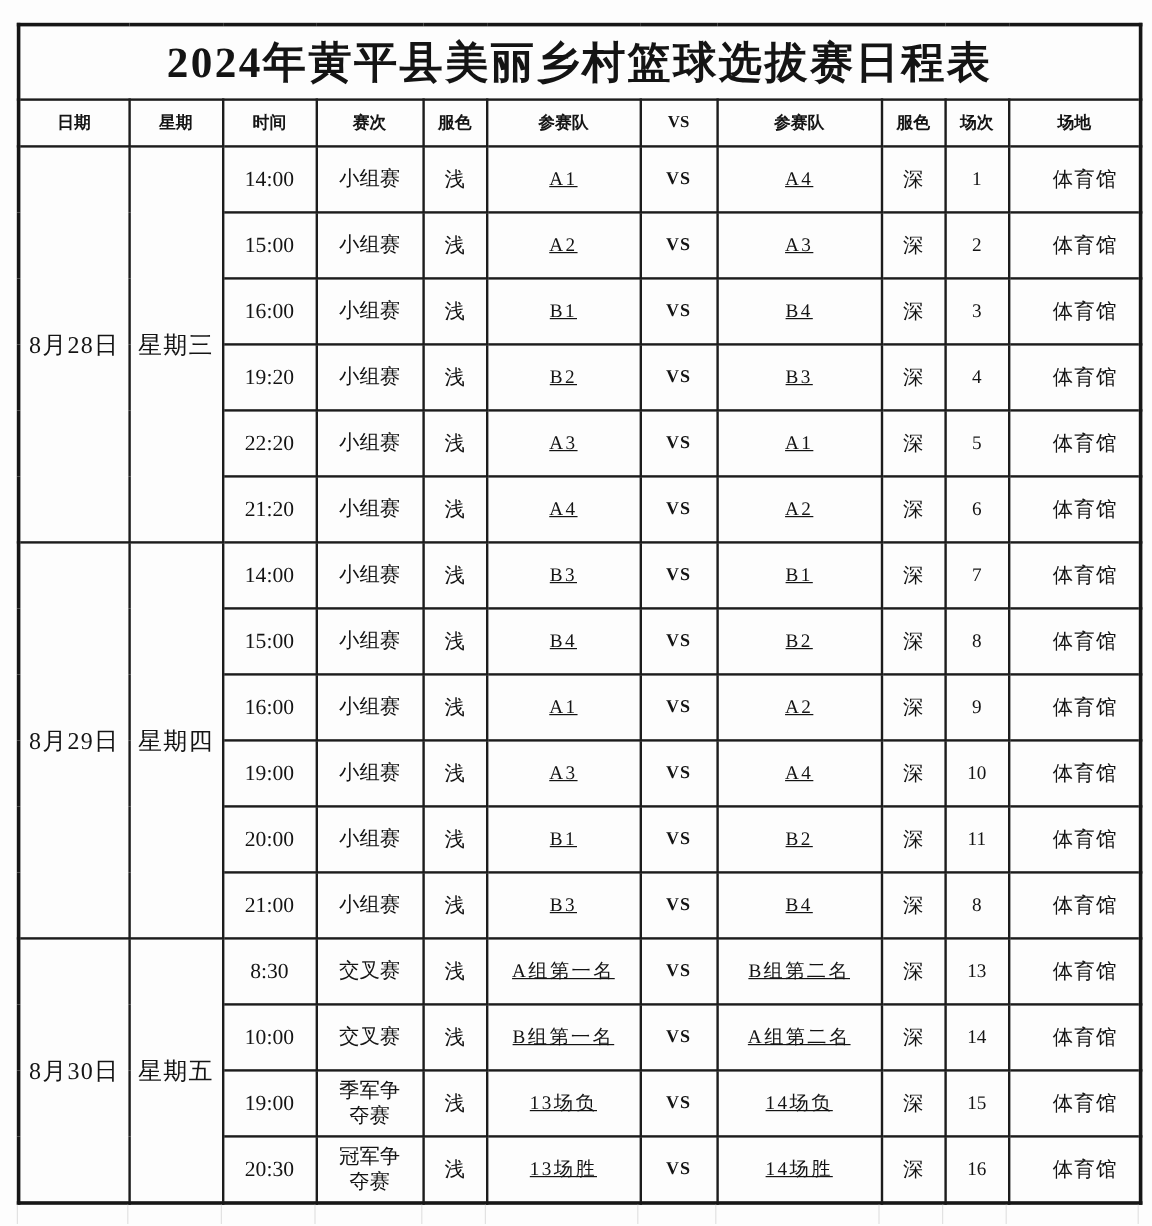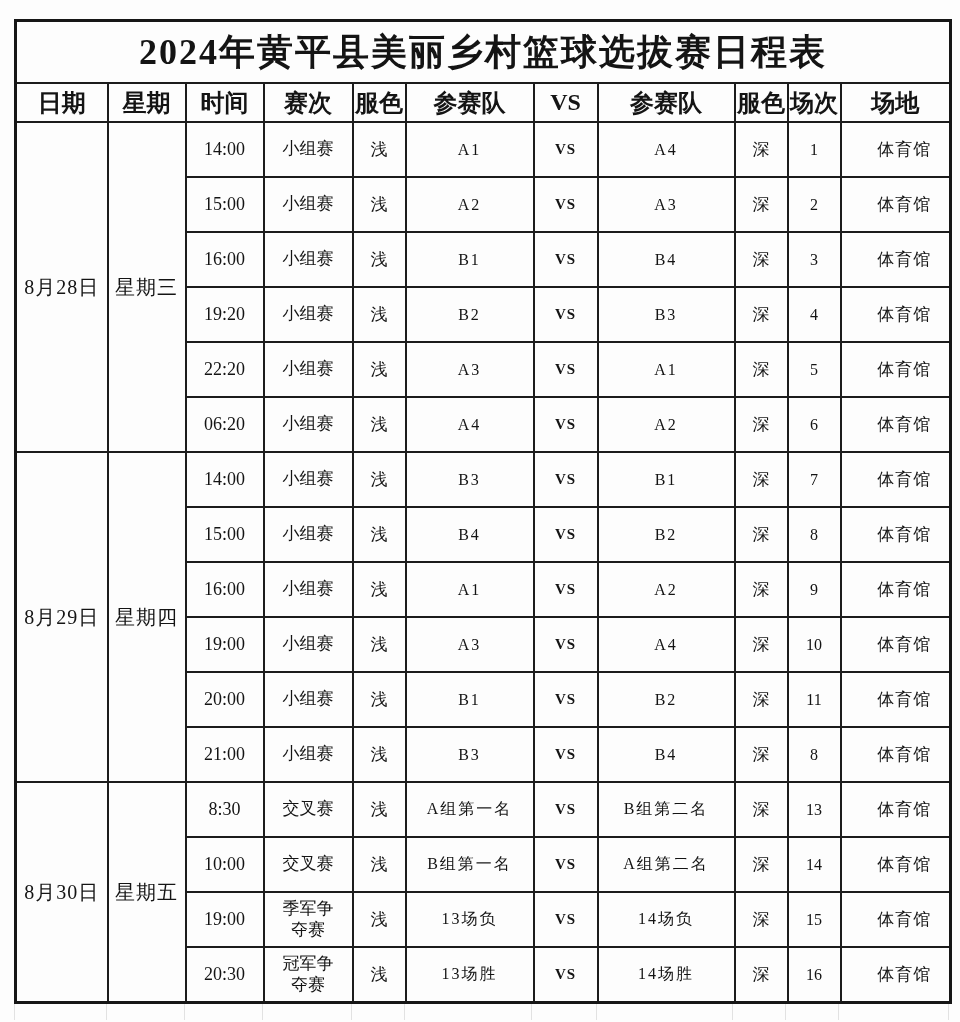"日期" #header-row th { font-size: 24px -> 14px }
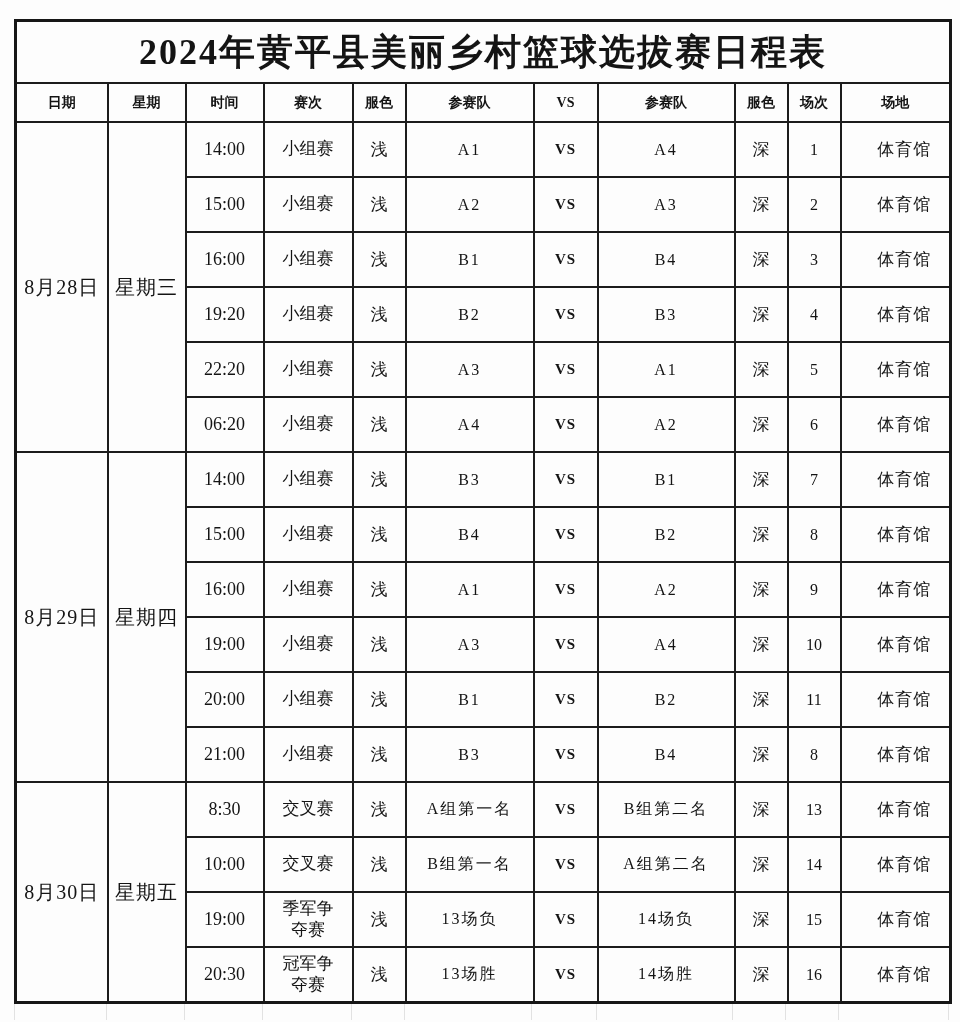"A1" td.team { text-decoration: none -> underline }
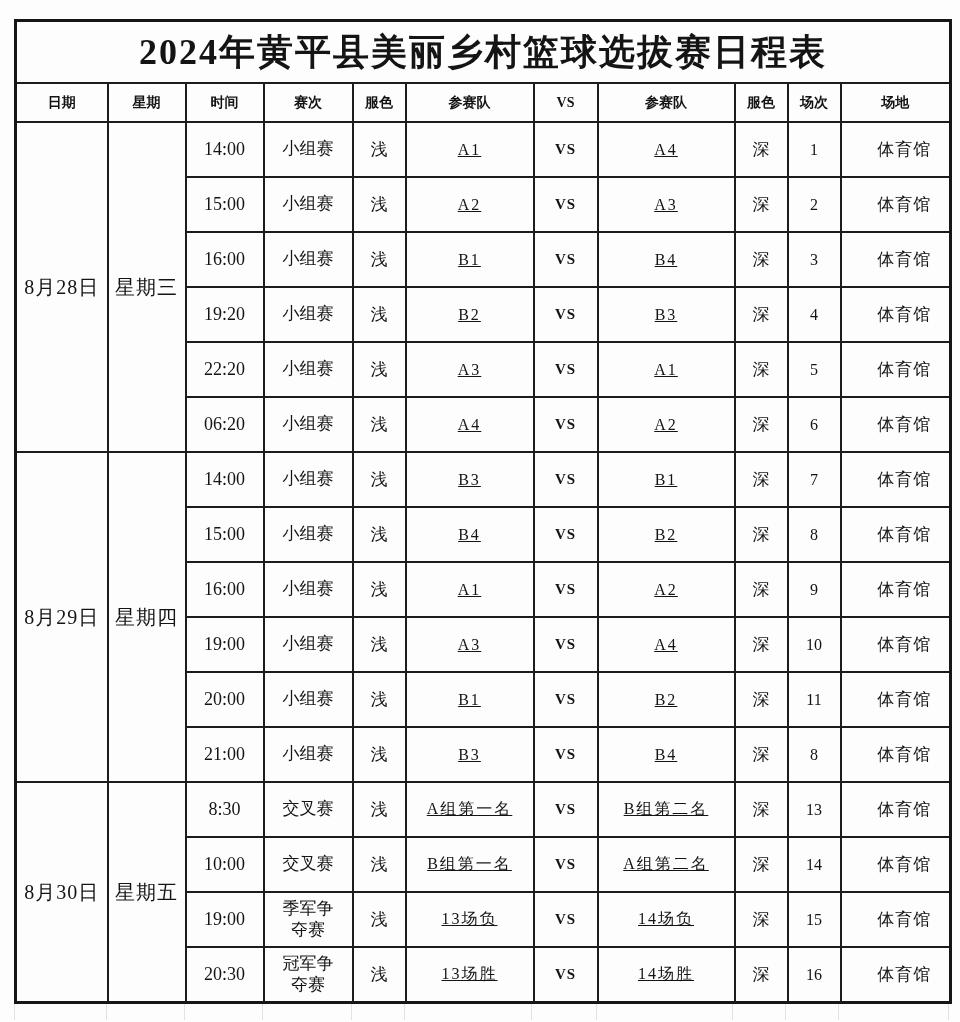"06:20" td.time { text: 06:20 -> 21:20 }
